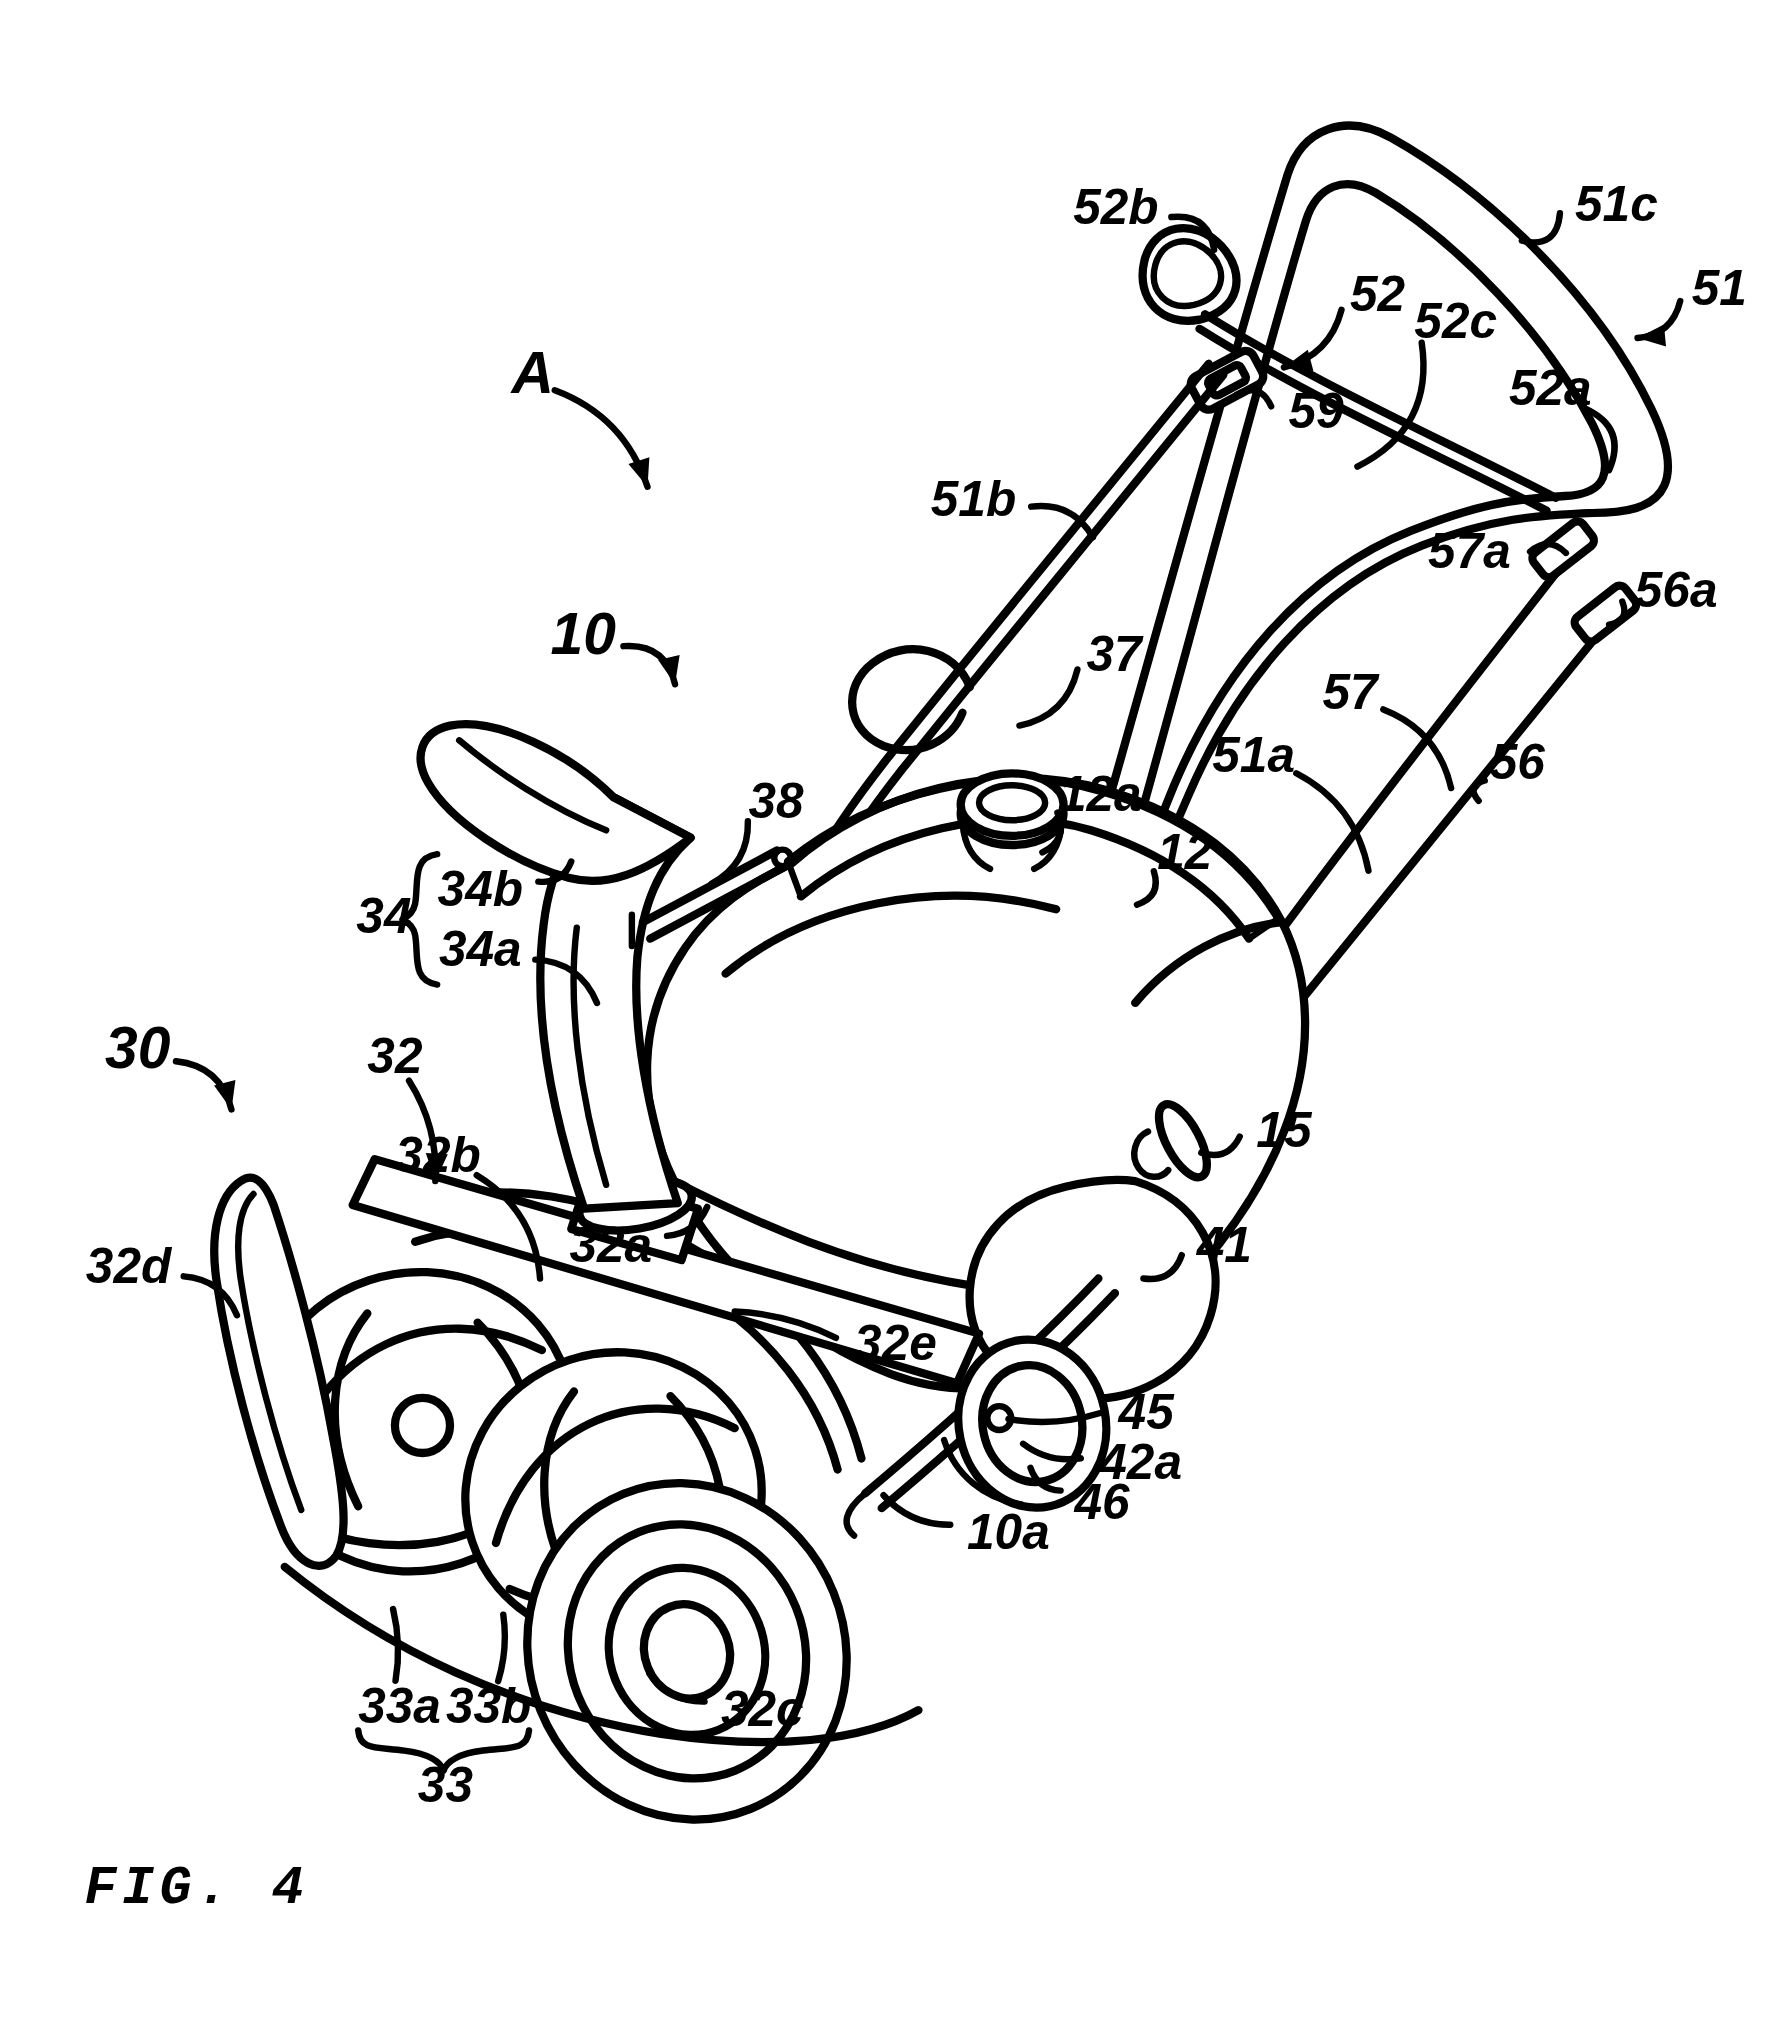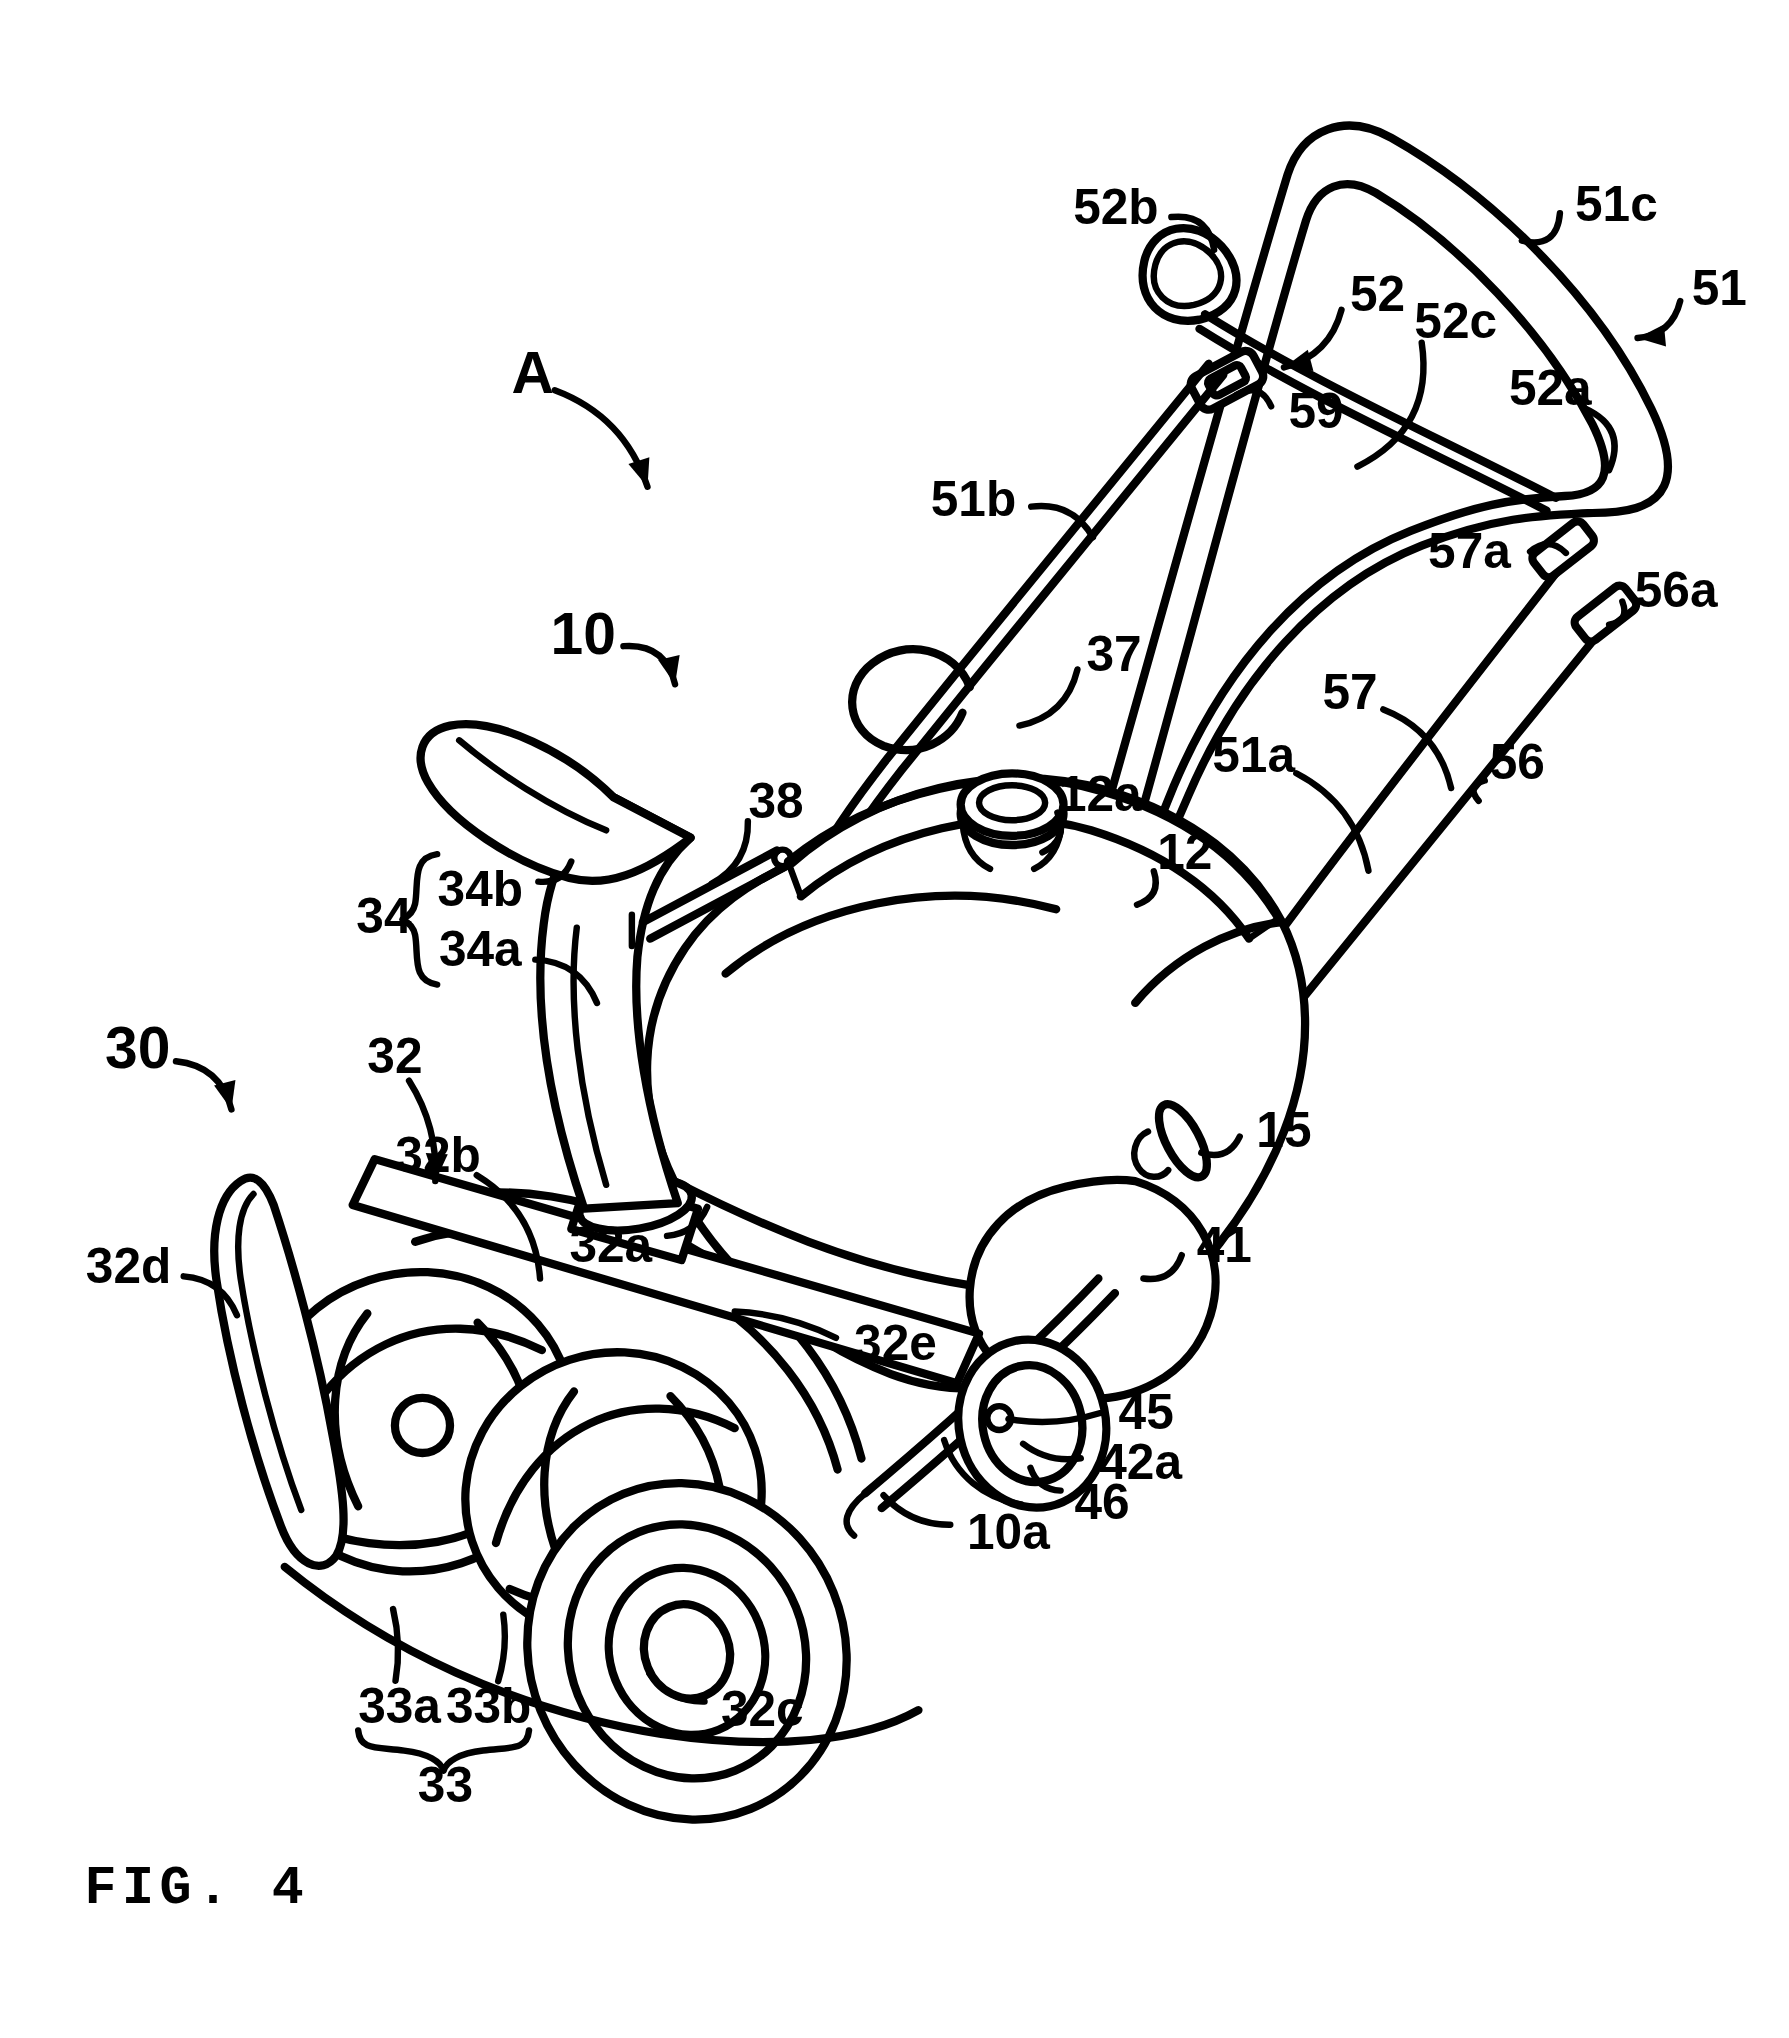"52b" #stage { font-style: none -> italic }
